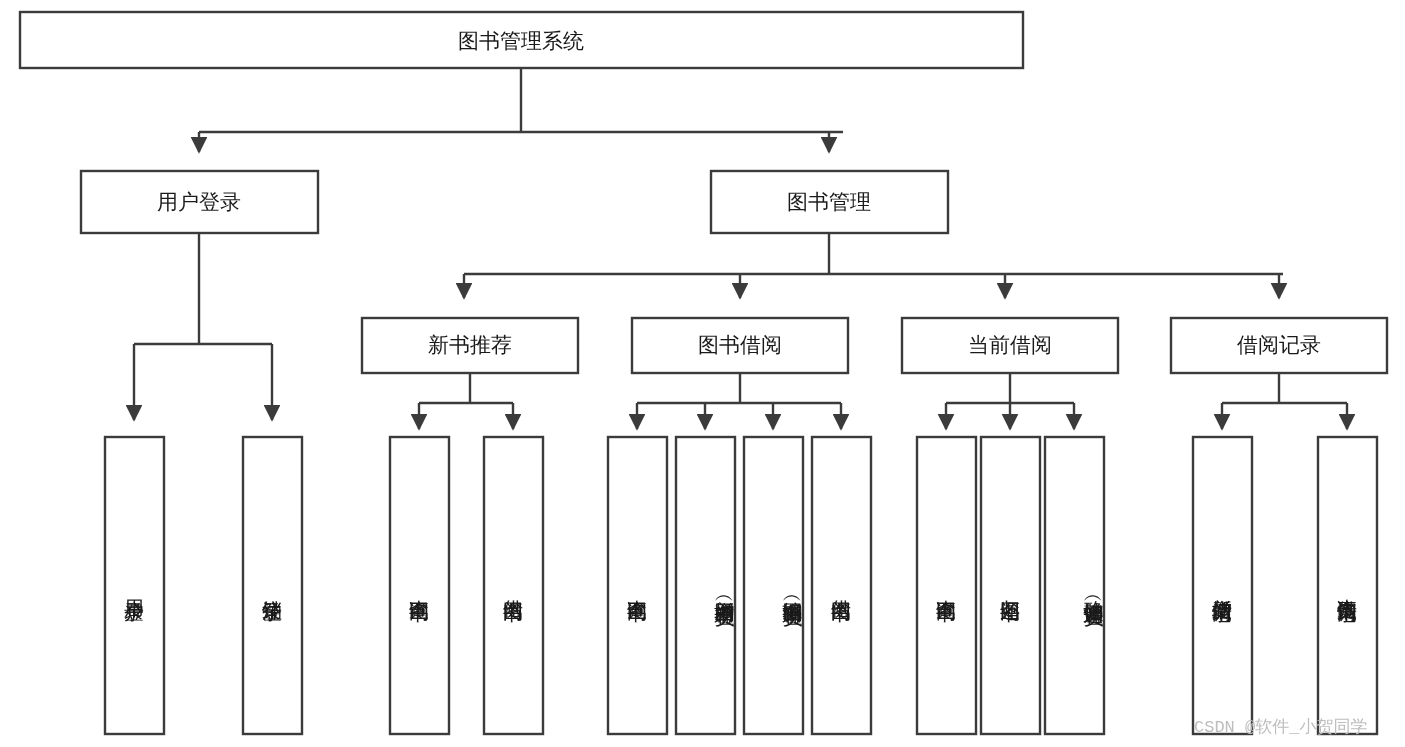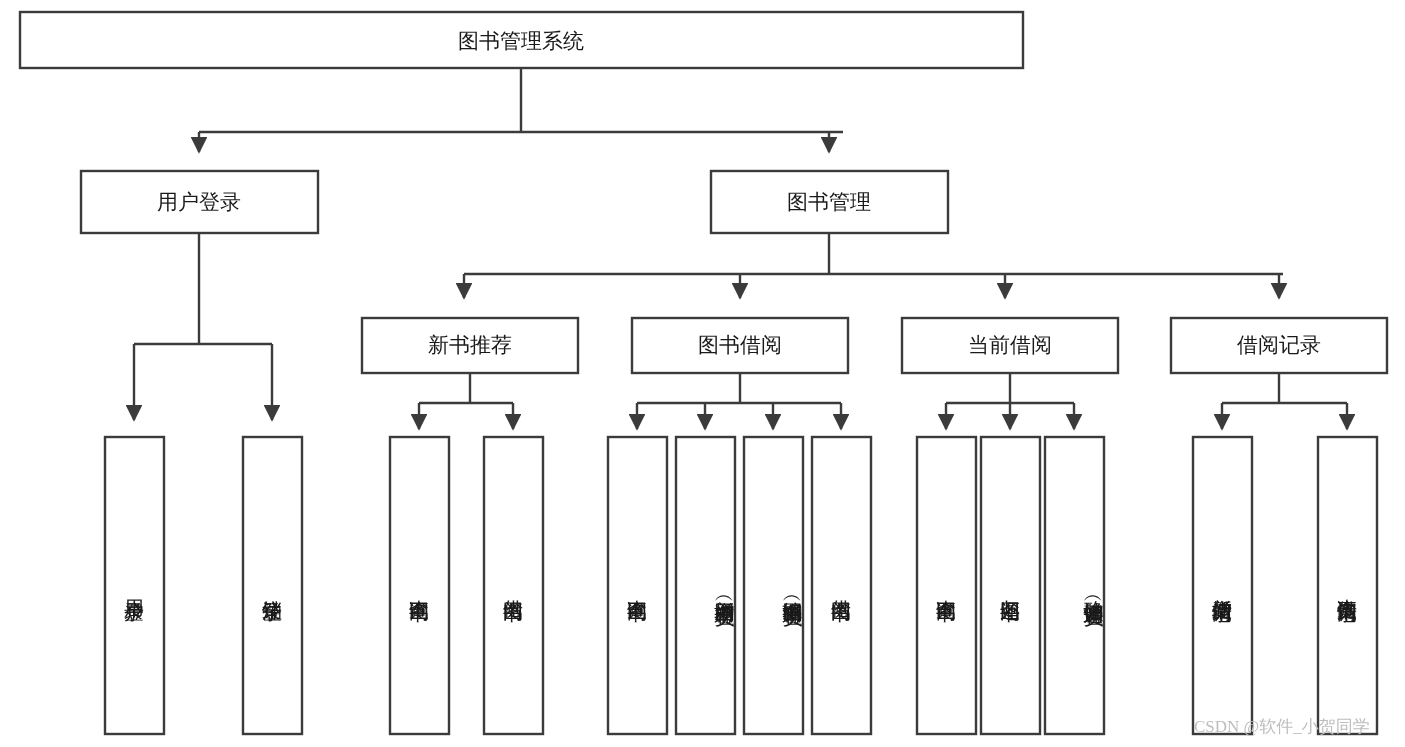"CSDN @软件_小贺同学" .watermark { font-family: Liberation Serif, serif -> Liberation Mono, monospace }
